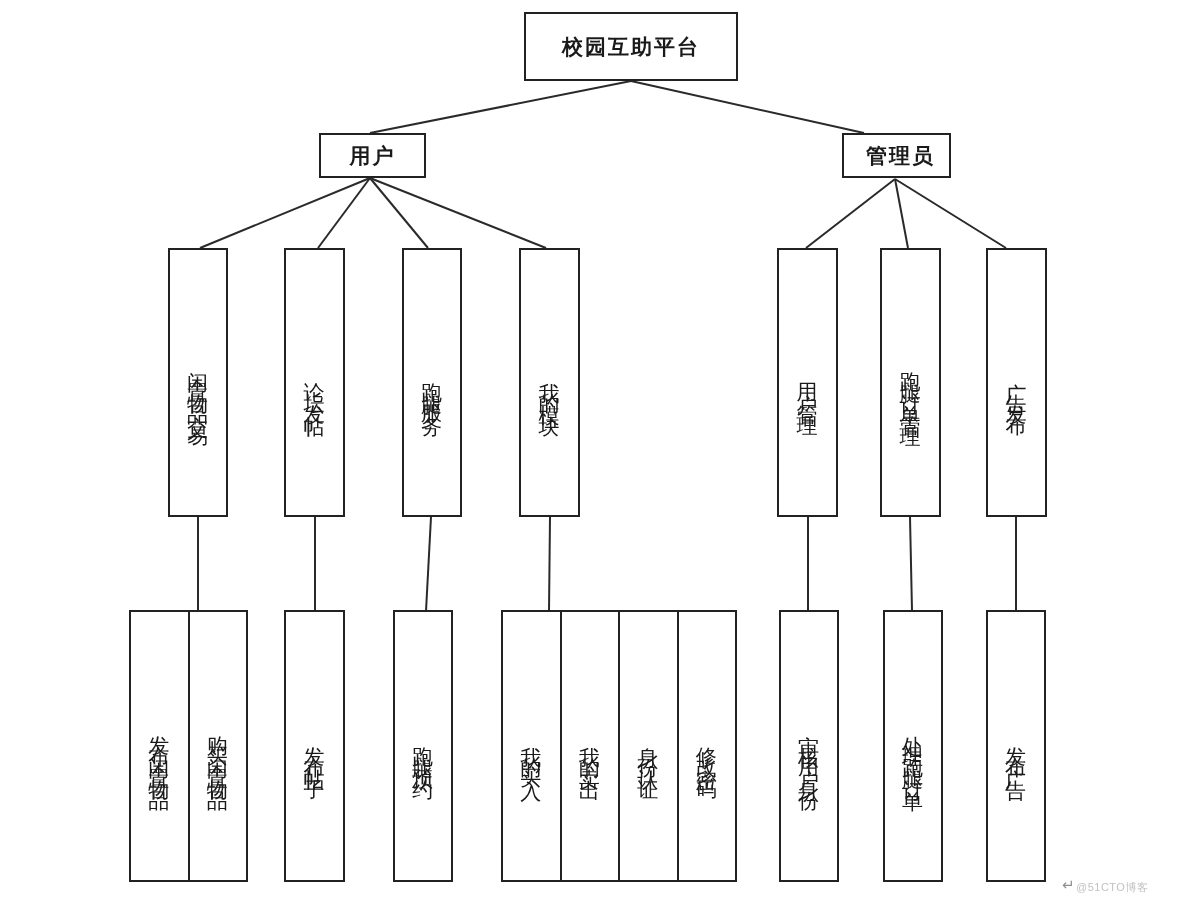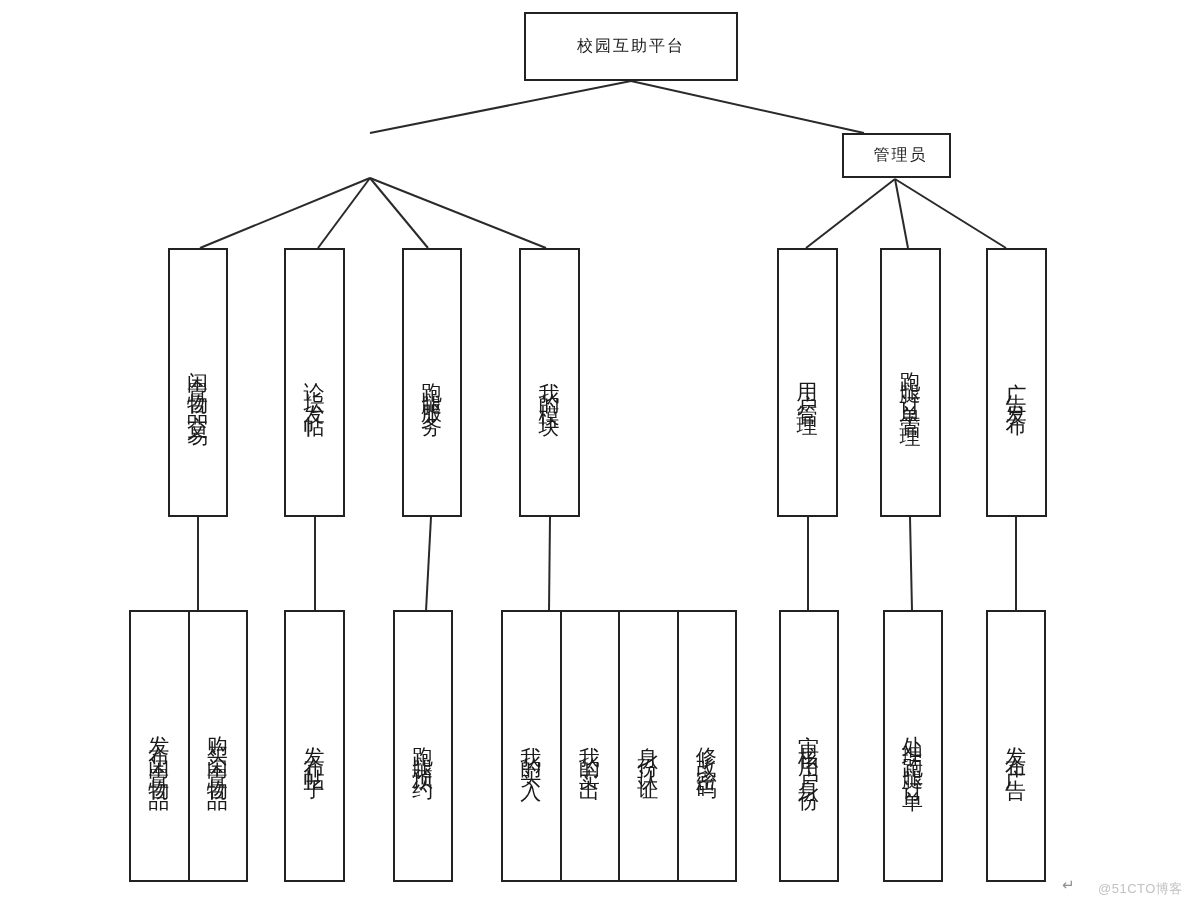"校园互助平台" .h-label { font-size: 16px -> 21px; font-weight: none -> bold }
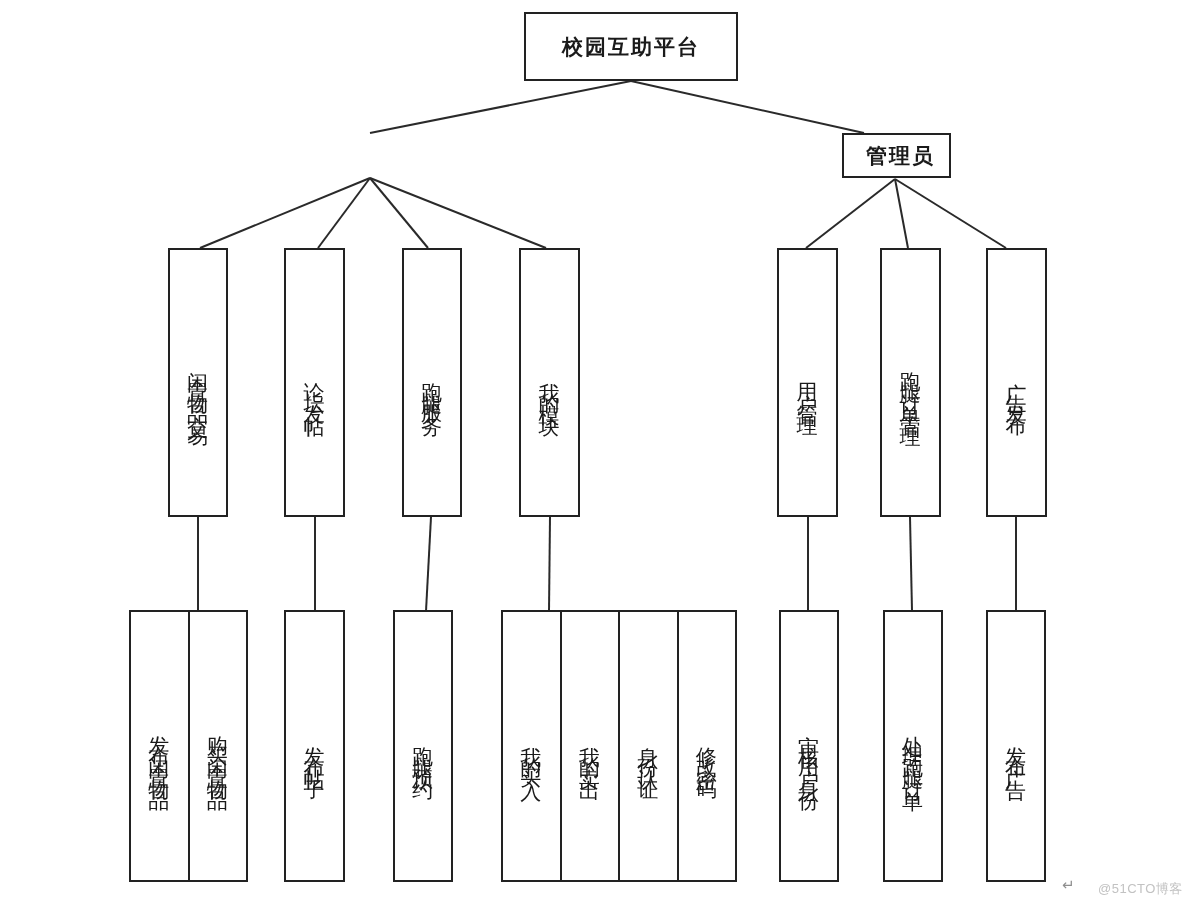"用户" div.box { html: none -> <div> <span>用户</span> </div> }
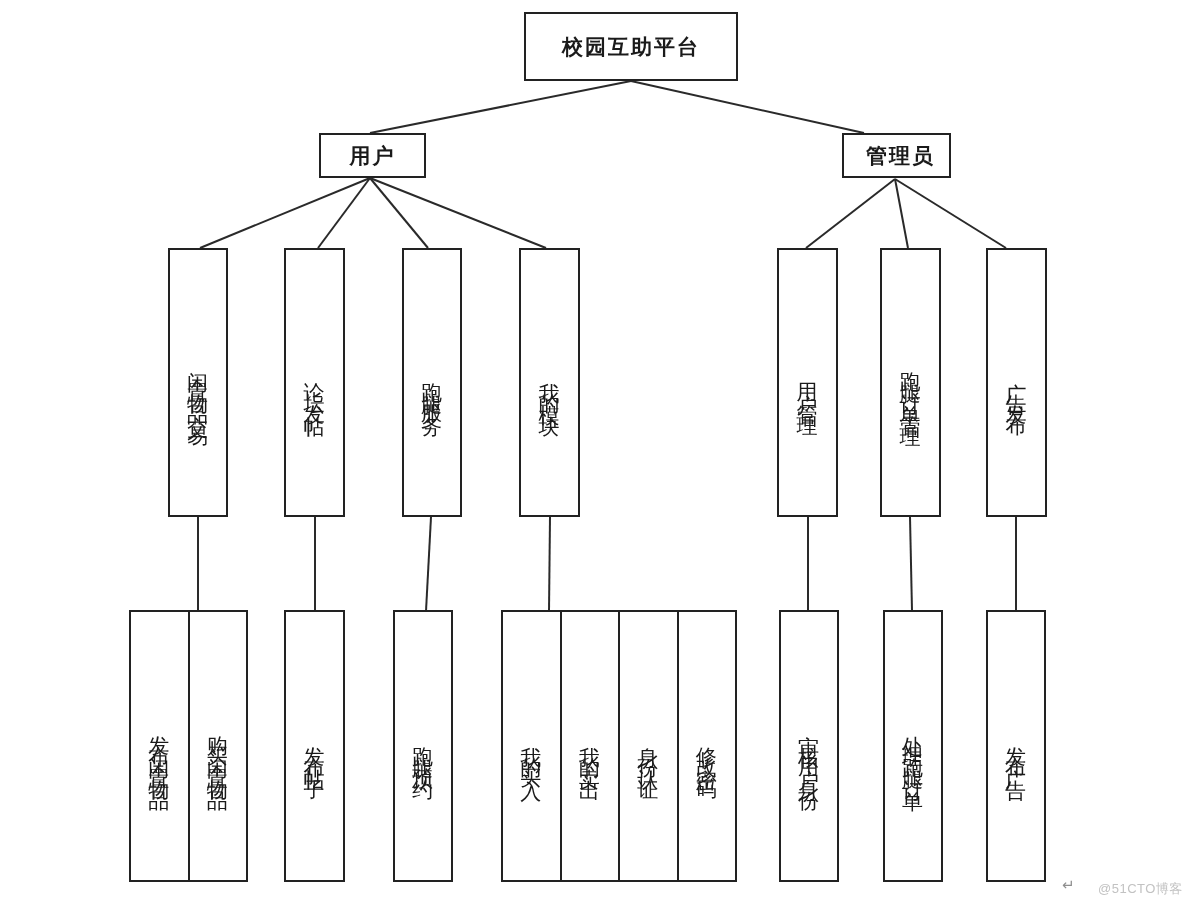"@51CTO博客" .watermark { font-size: 13px -> 11px; left: 1098px -> 1076px }
